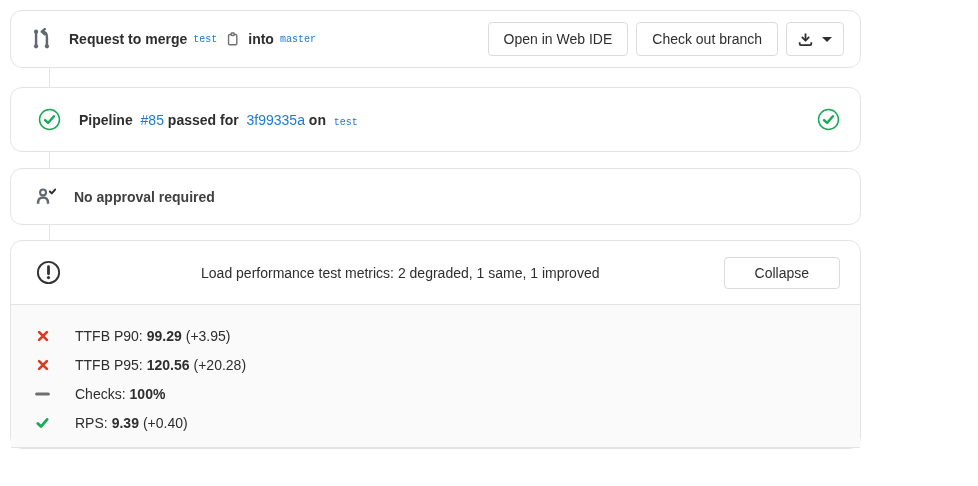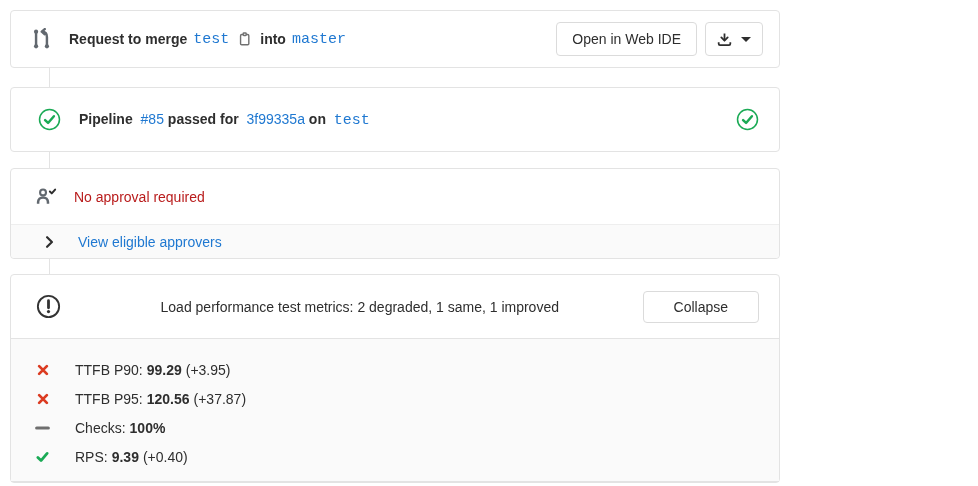"Request to merge" .card { border-radius: 4px -> 12px; width: 770px -> 851px }
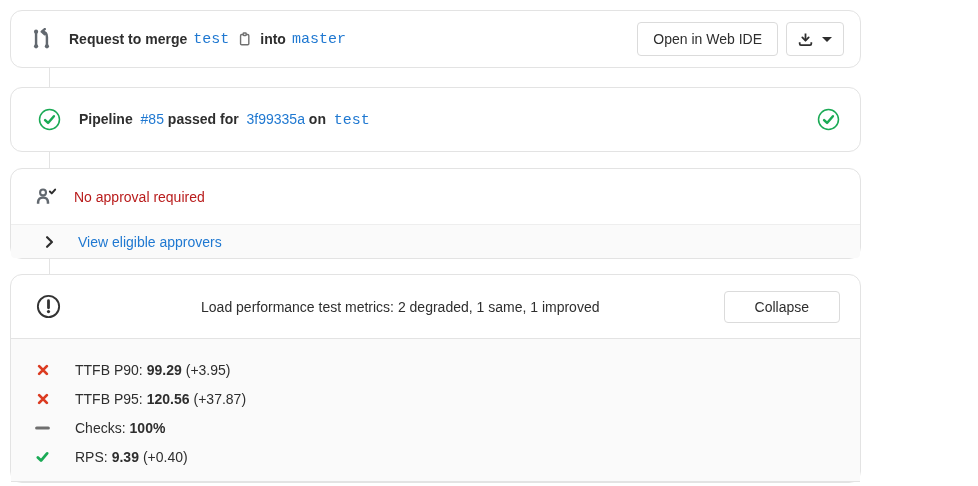"test" .mono-link { font-size: 15px -> 10px }
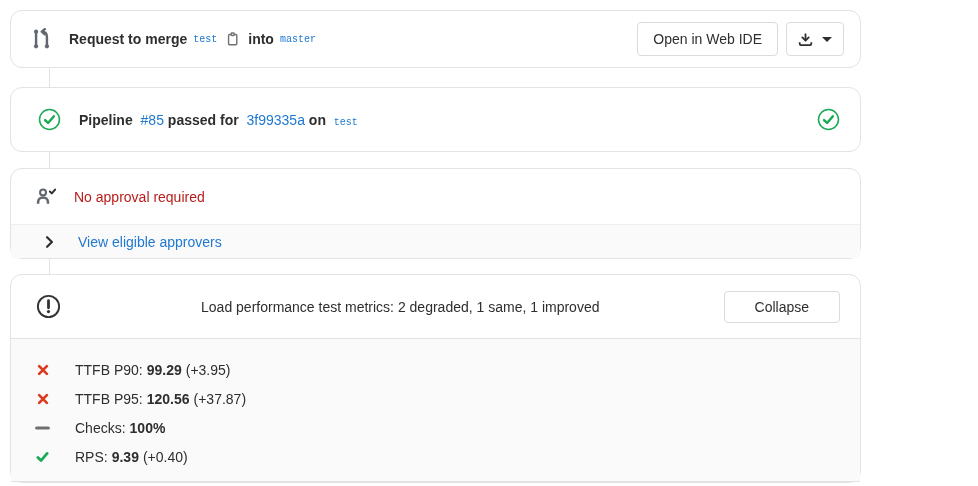"Check out branch" button.btn { html: none -> <button>Check out branch</button> }
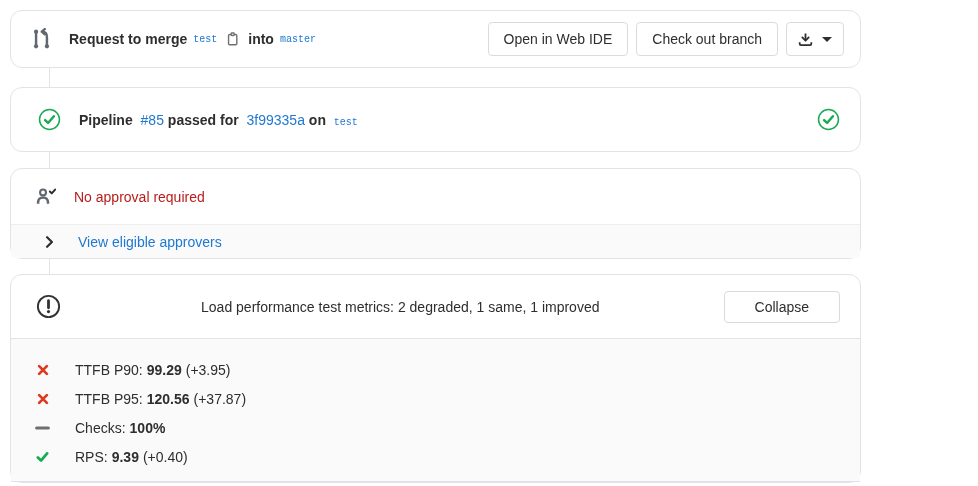"No approval required" .muted { color: #b91c1c -> #404040; font-weight: none -> bold }
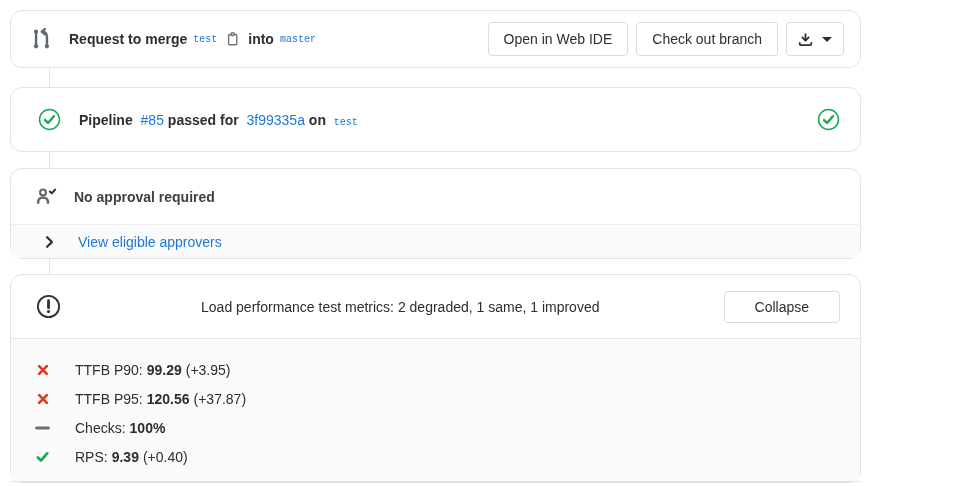"View eligible approvers" div.approval-sub { html: <div> <span> <svg> <path></path> </svg> </span> <a>View eligible approvers</a> </div> -> none }
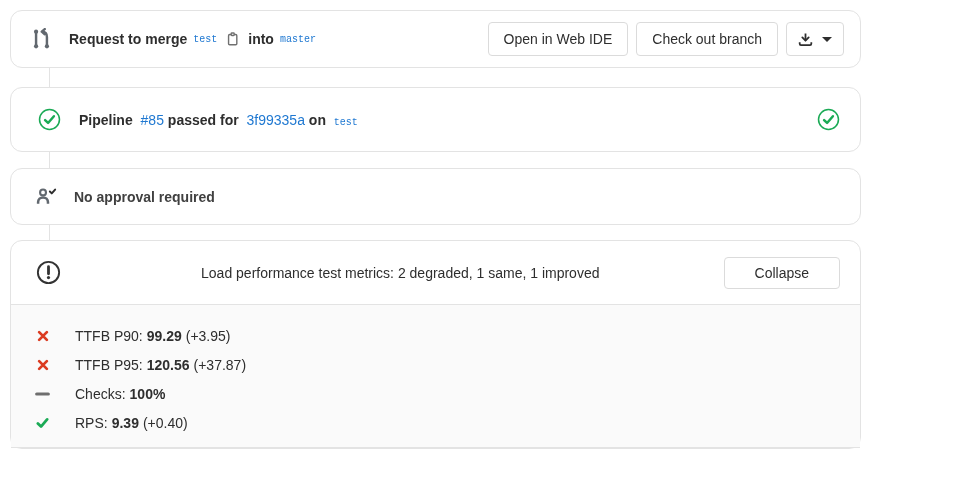"(+37.87)" span.mdelta { text: +37.87 -> +20.28 }
